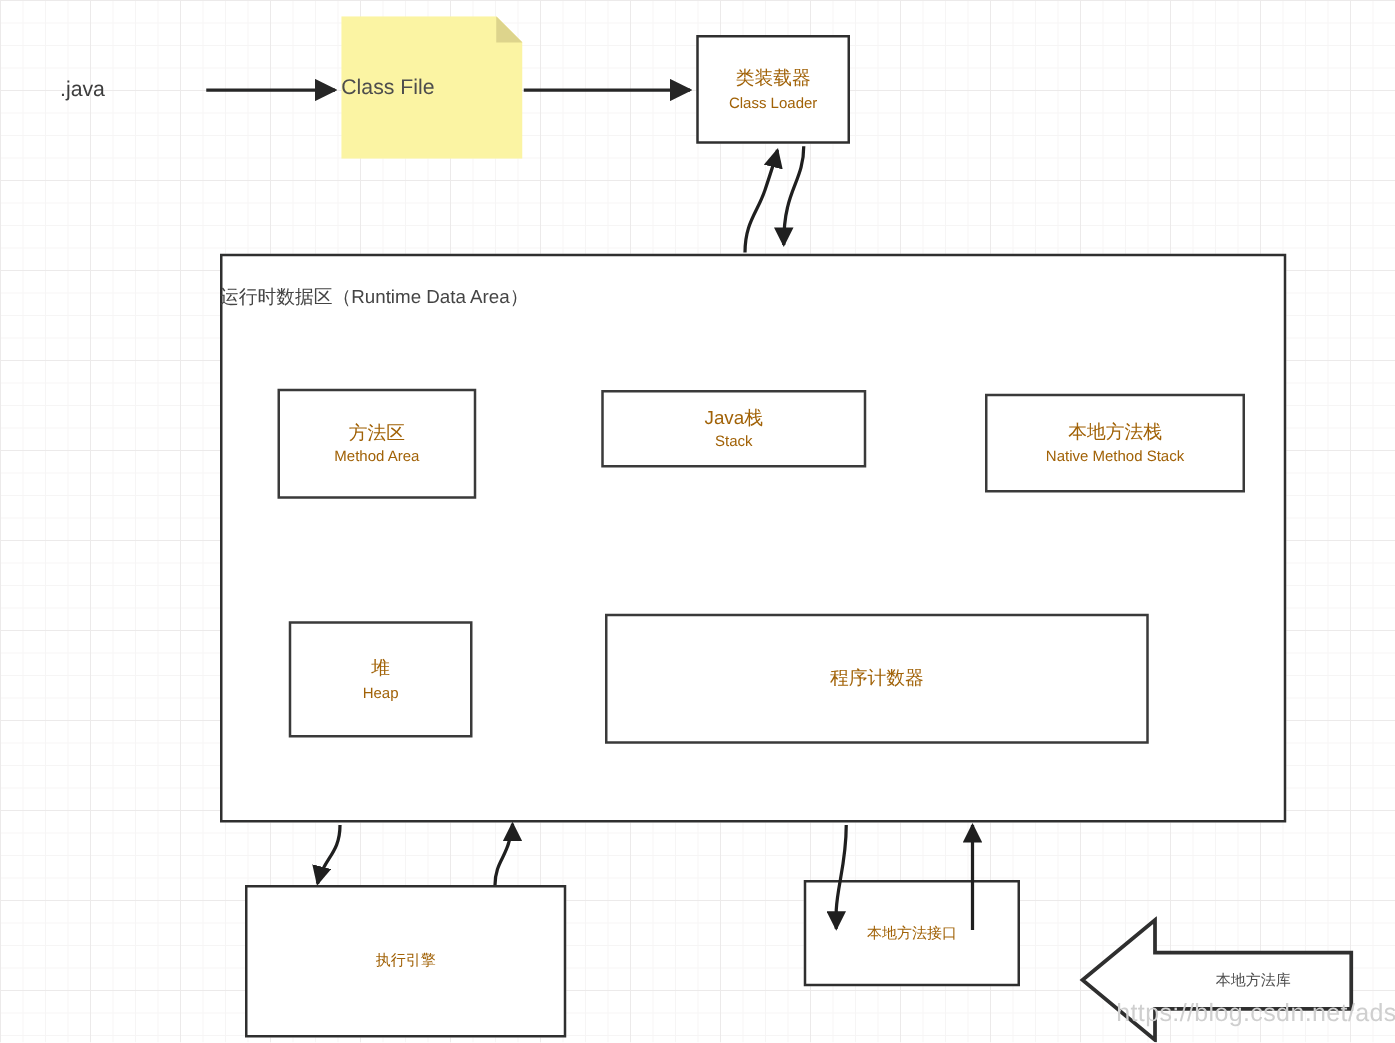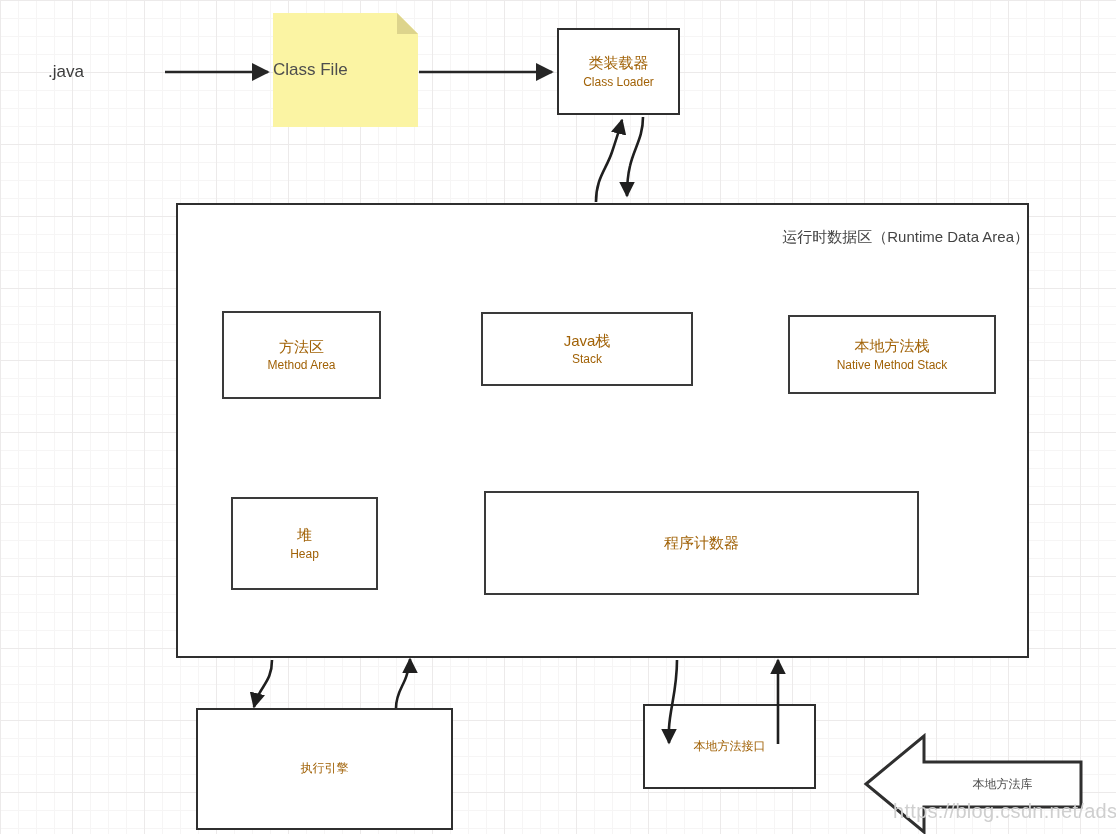"运行时数据区（Runtime Data Area）" #rda-title { text-align: right -> left }
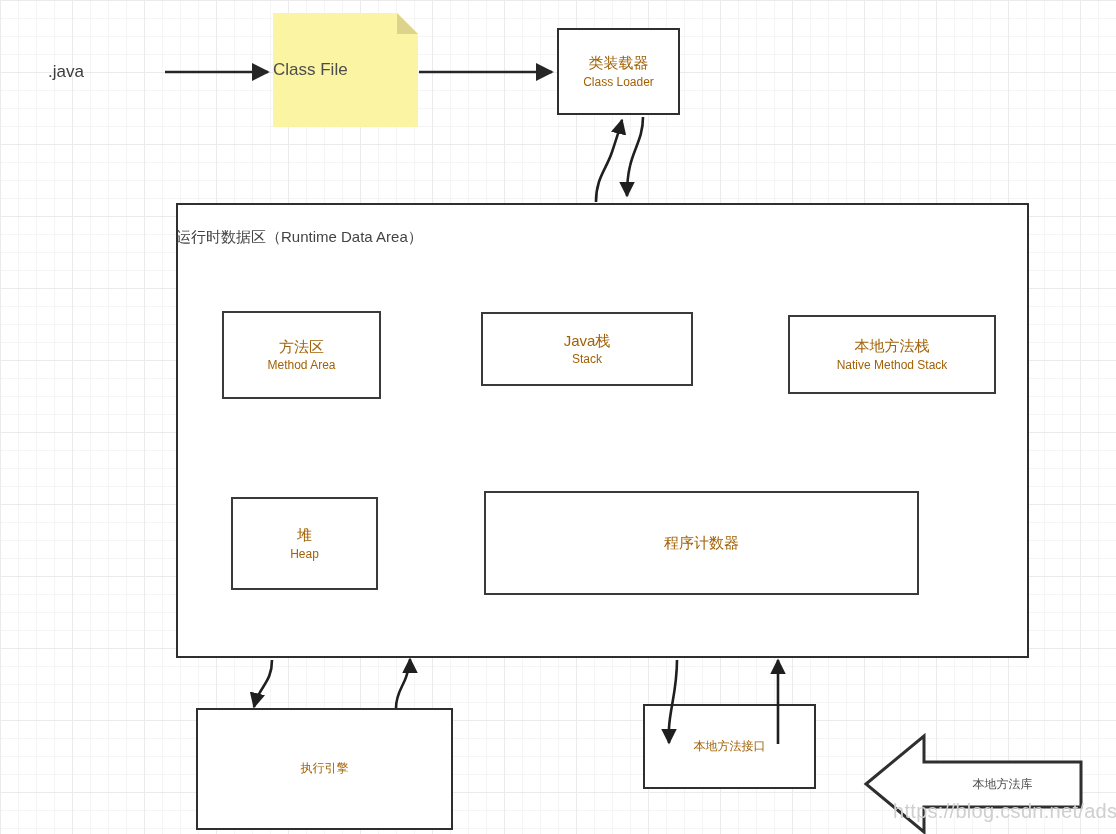"Java栈" div.node { height: 74px -> 62px }
